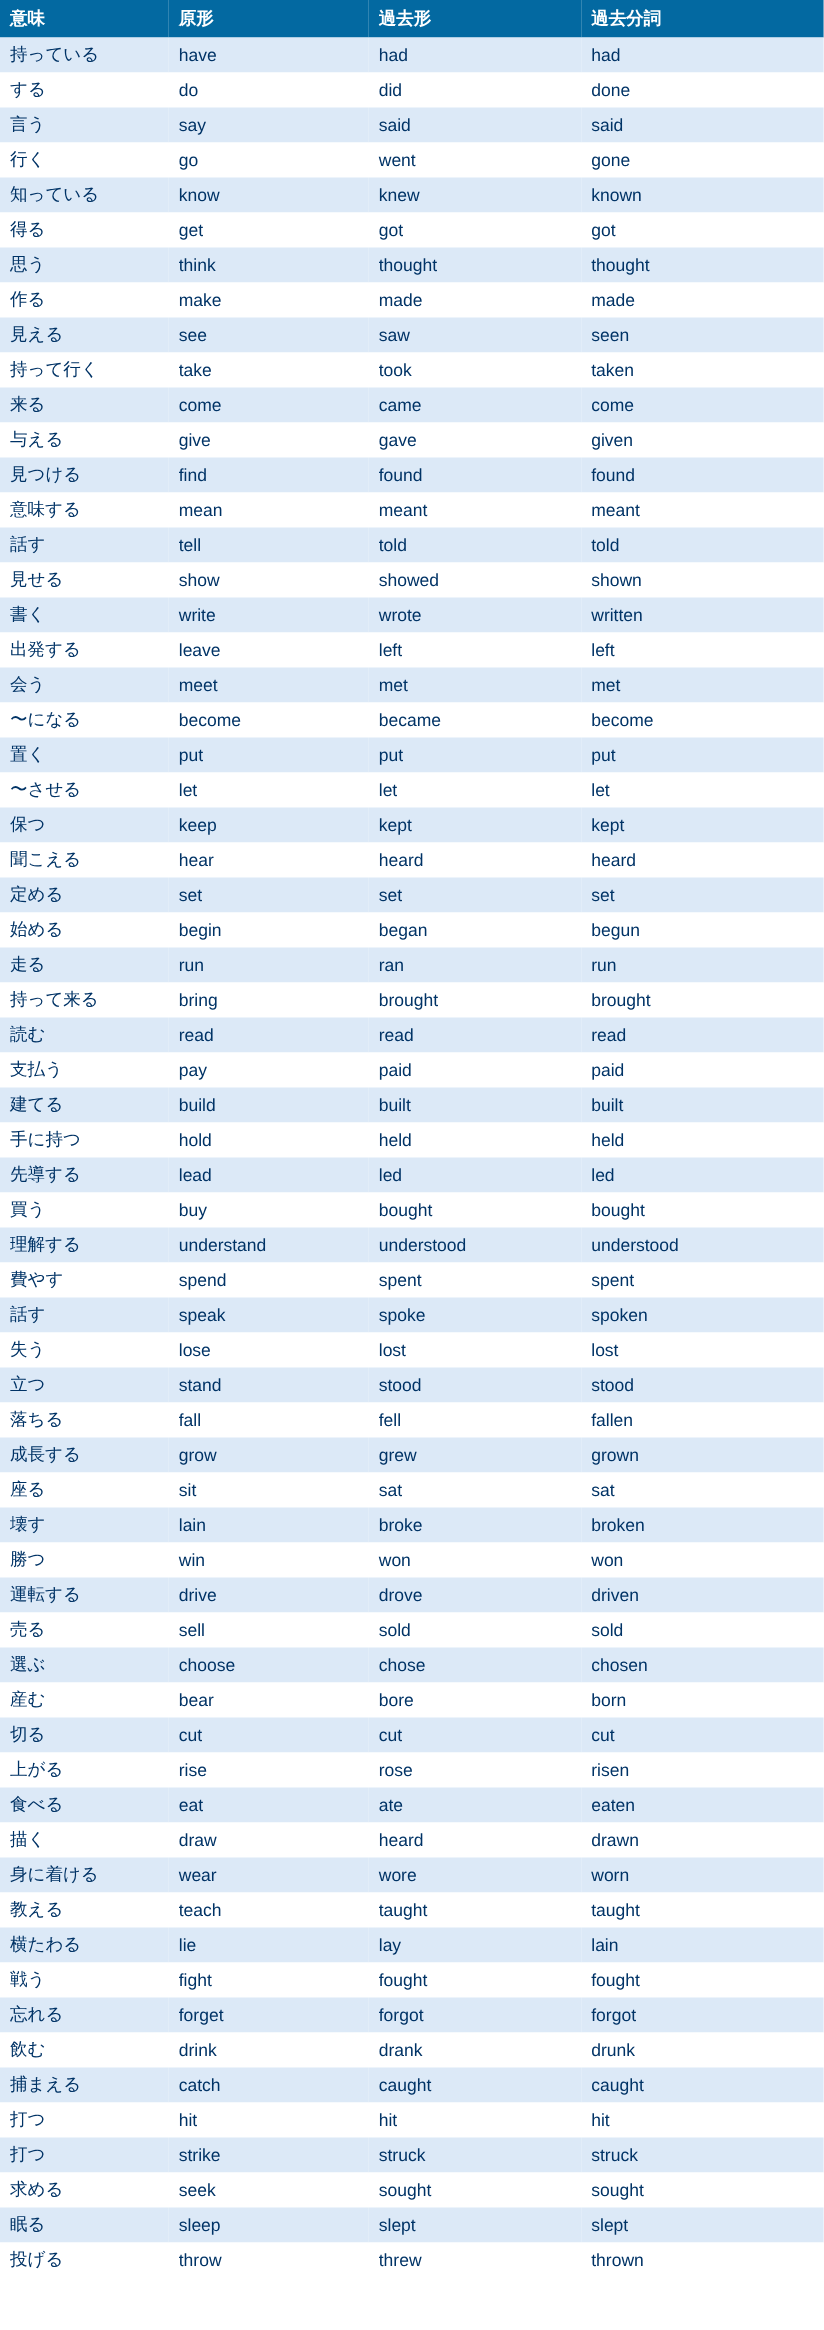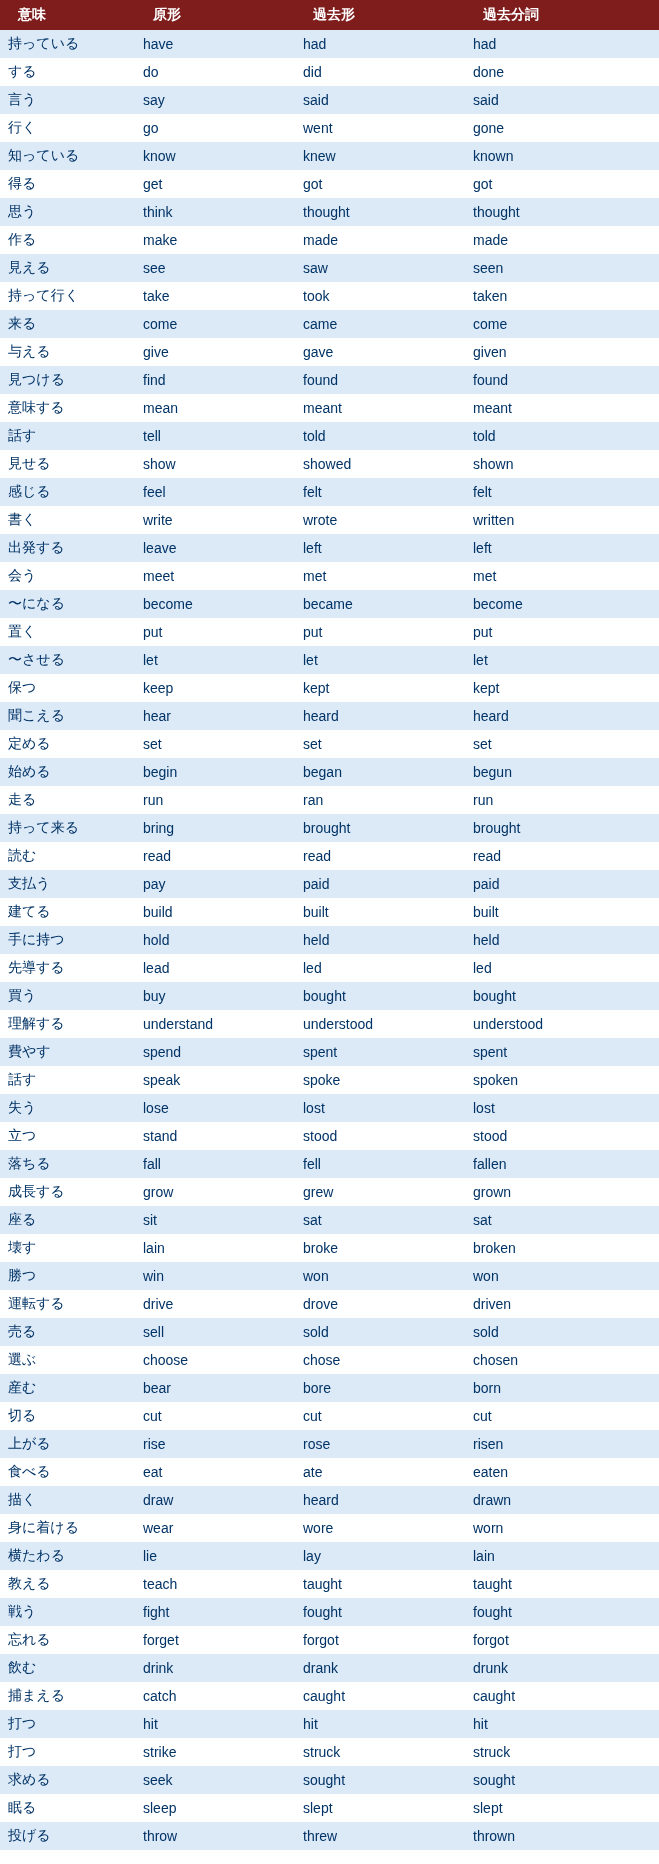"意味" thead th { background: #7f1d1d -> #0369a1; padding: 6px 18px -> 6px 8px }
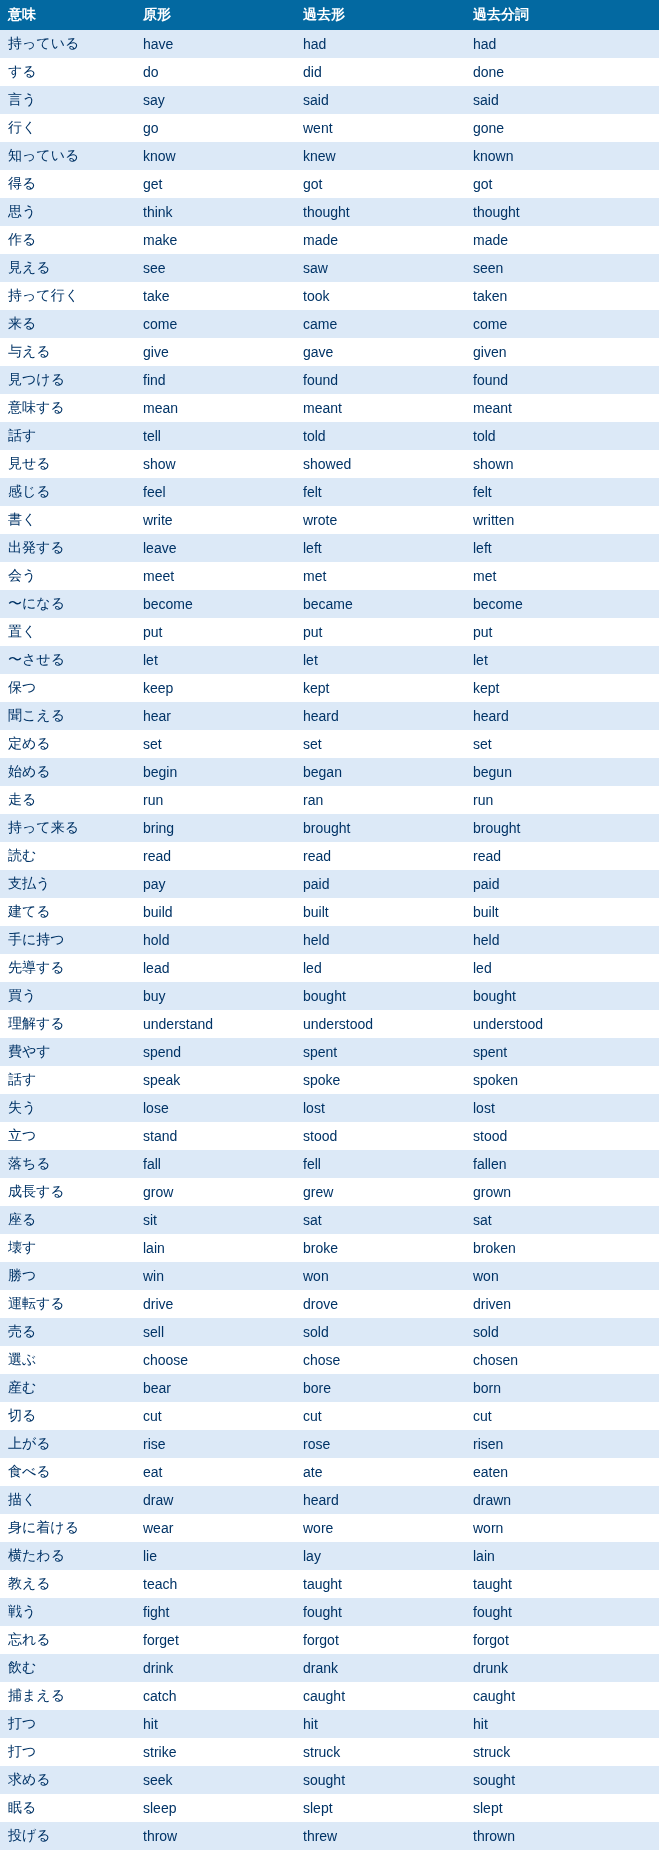"感じる" tr { html: <tr> <td>感じる</td> <td>feel</td> <td>felt</td> <td>felt</td> </tr> -> none }
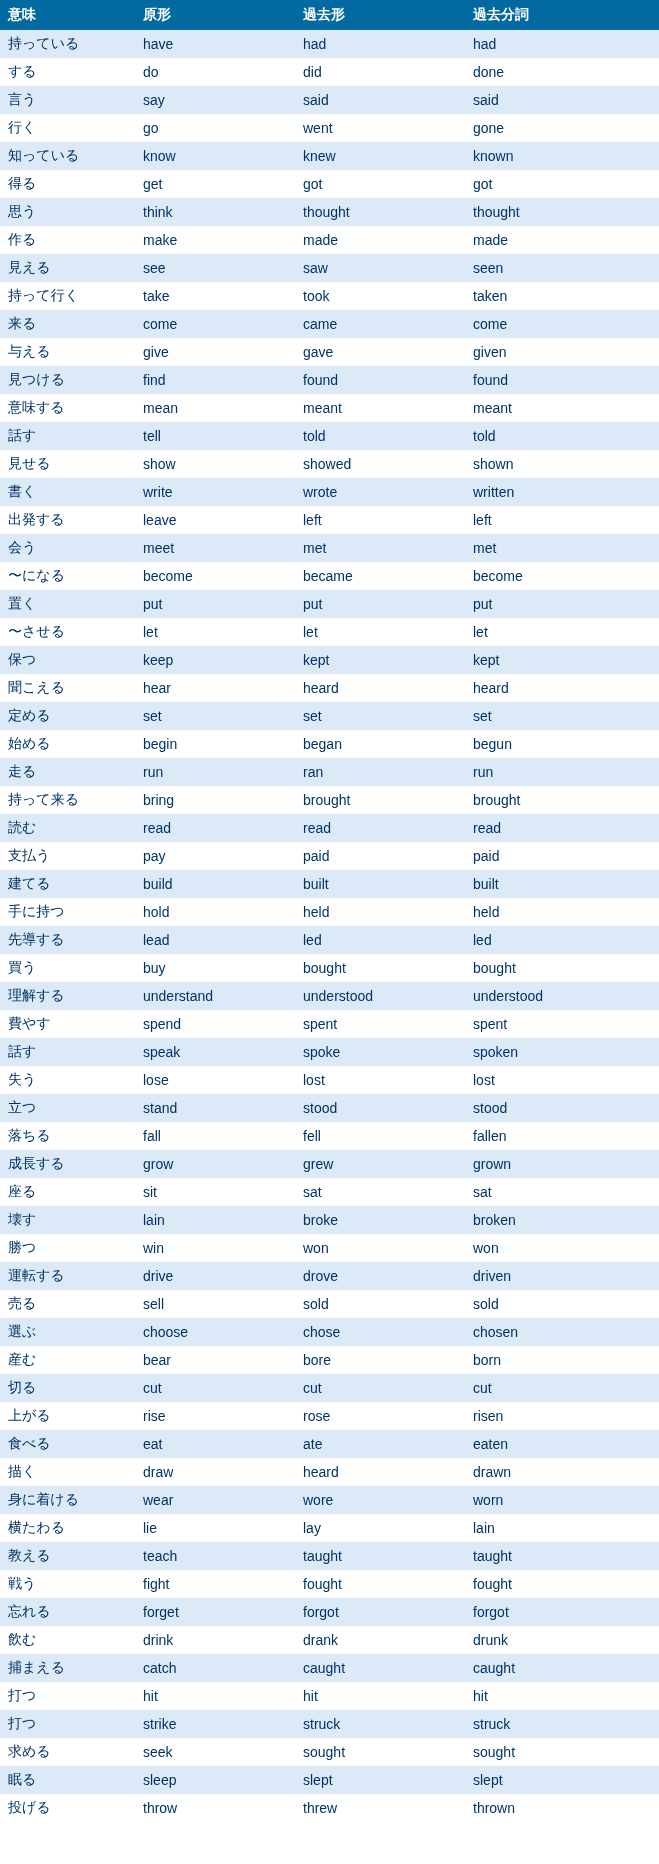"横たわる" tr { order: before "教える" -> after "教える" }
